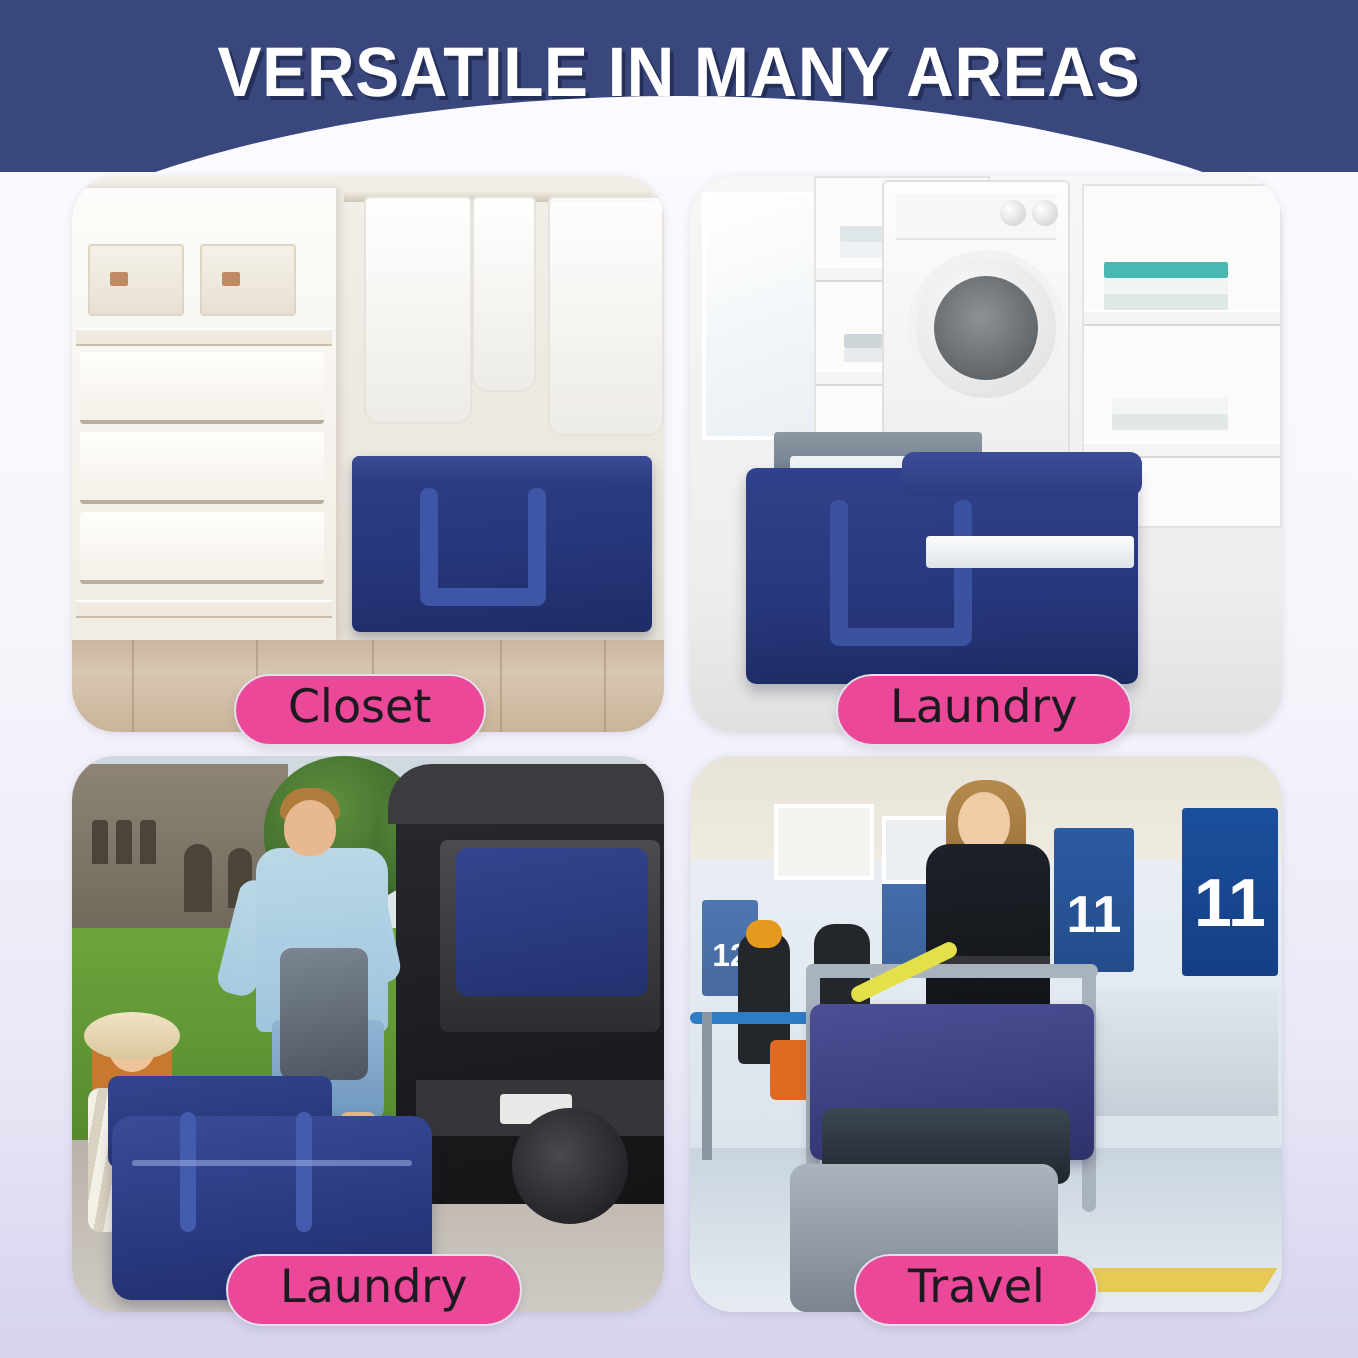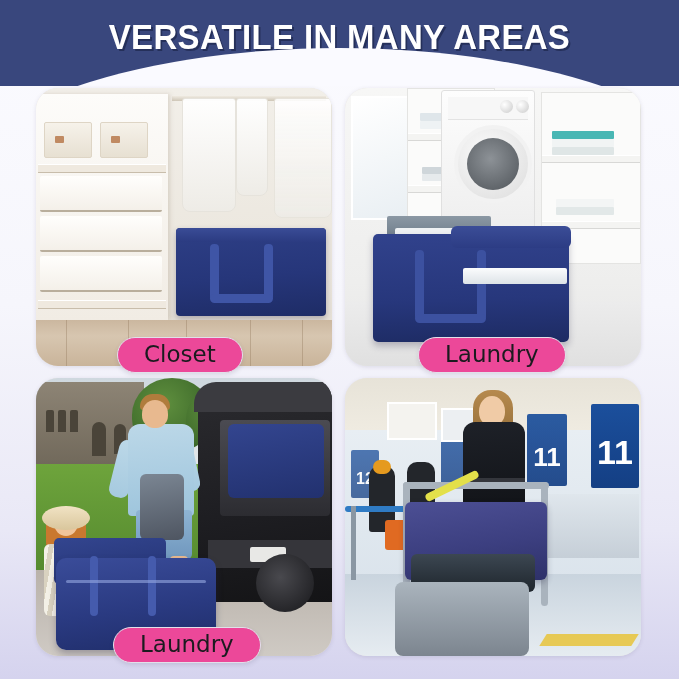"Travel" div.lbl { html: none -> <div>Travel</div> }
